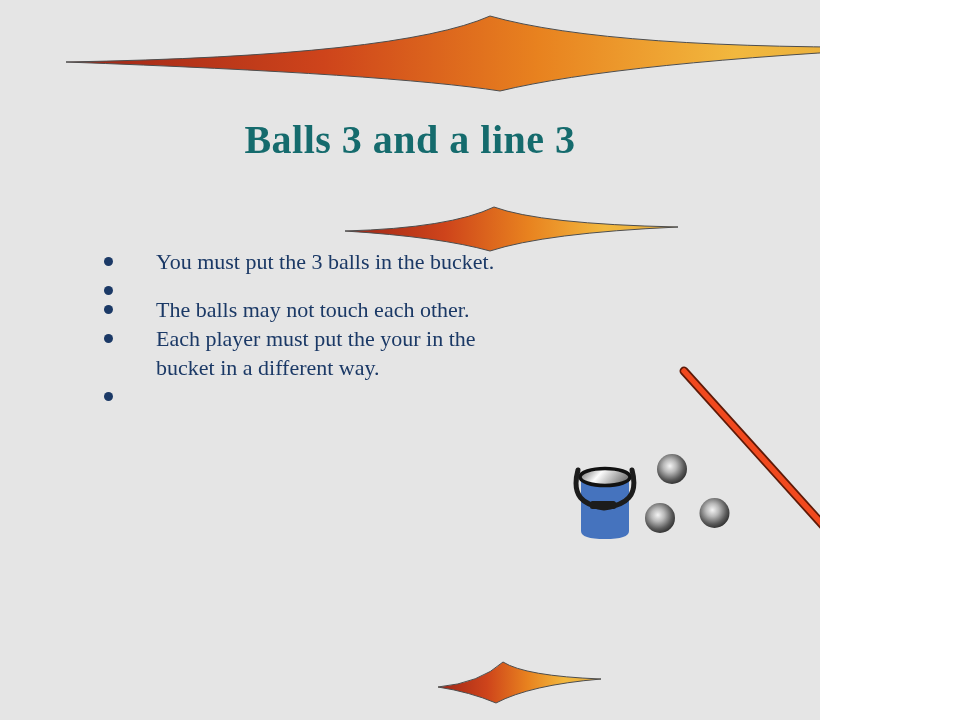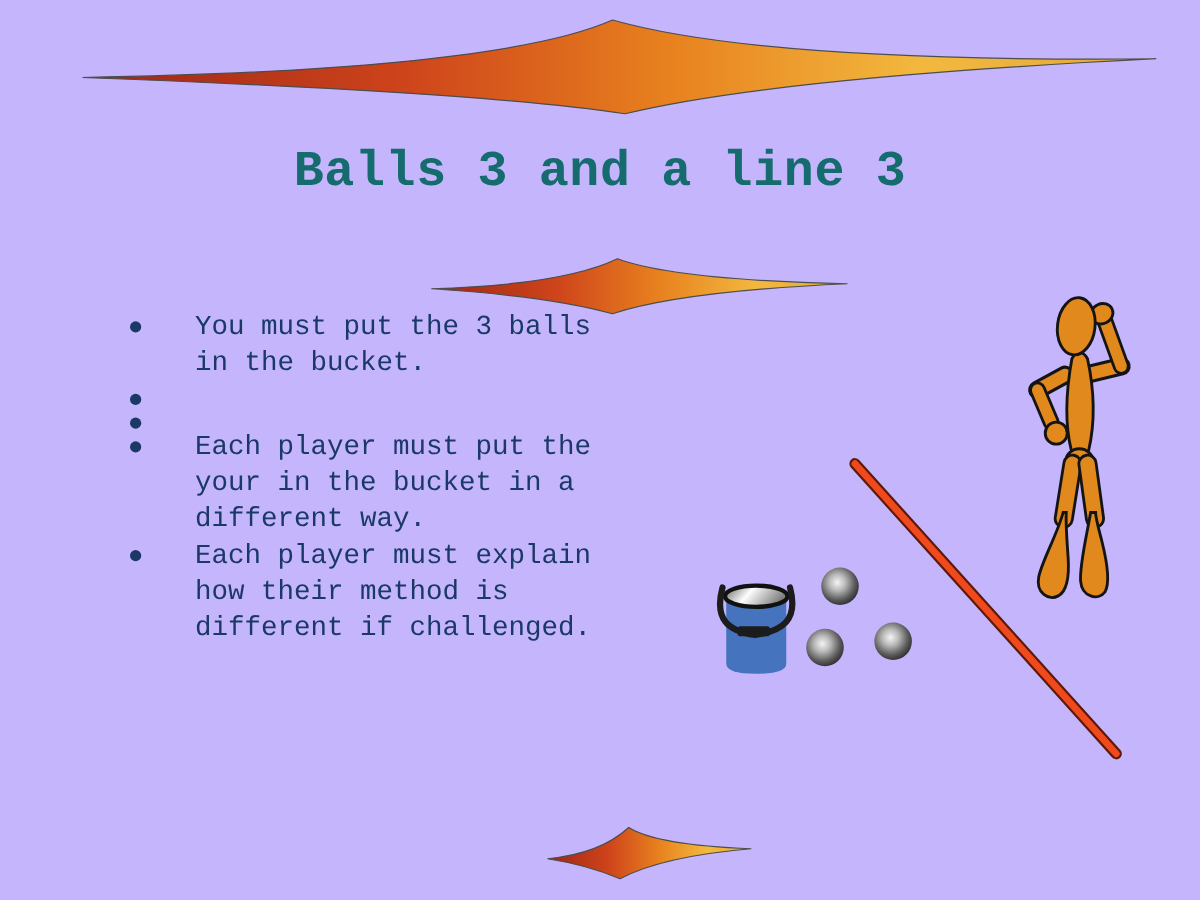"Balls 3 and a line" .page { background: #c4b5fd -> #e5e5e5; font-family: Liberation Mono, monospace -> Liberation Serif, serif; width: 960px -> 820px }
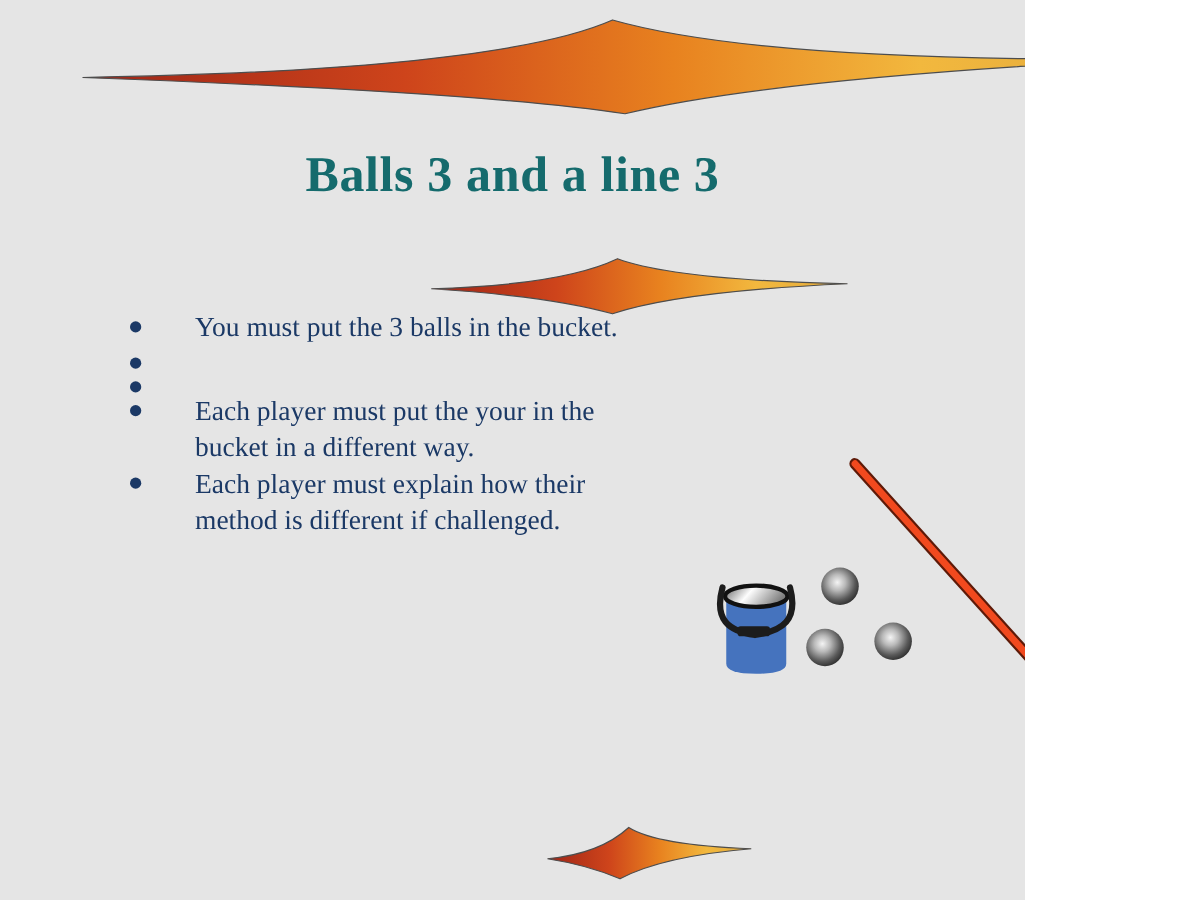"The balls may not touch" span.btxt { html: none -> <span>The balls may not touch each other.</span> }
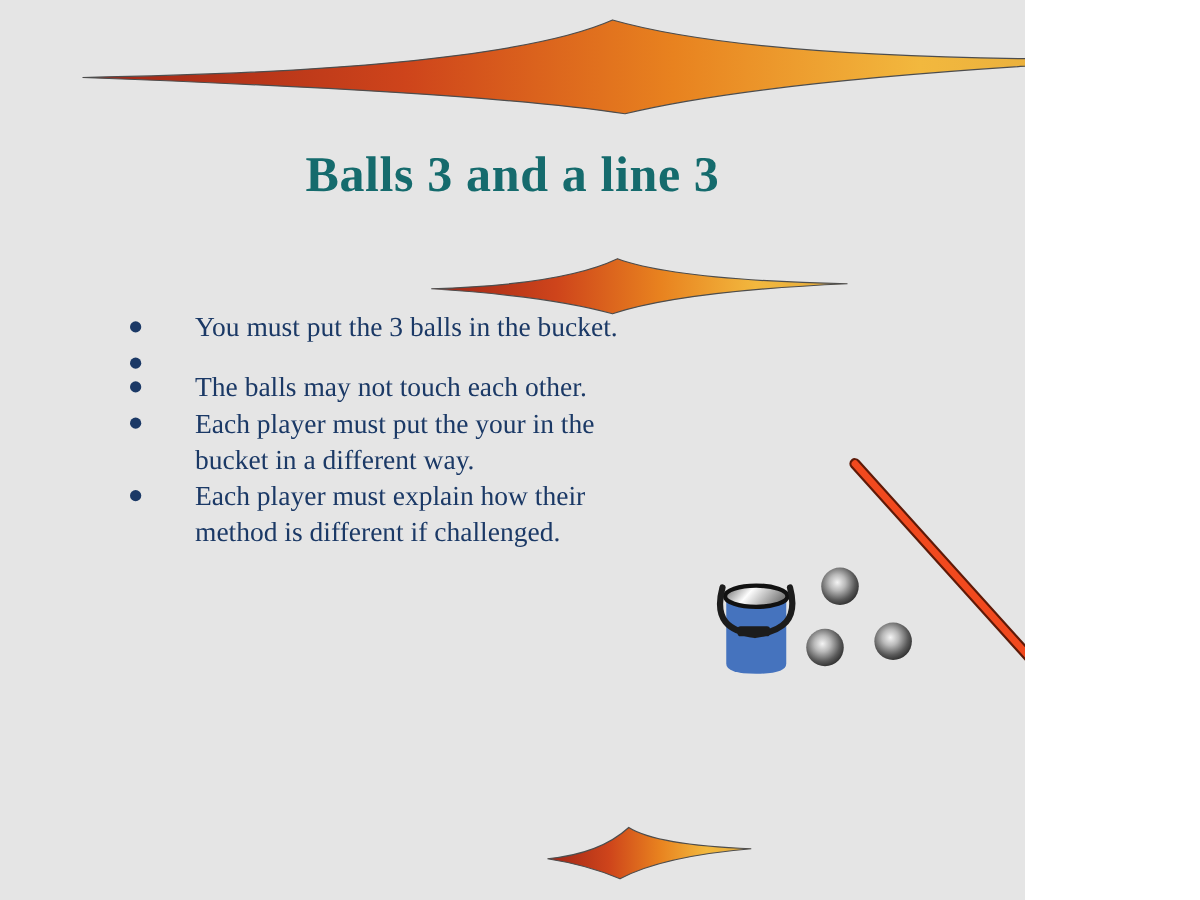"Each player must explain how" span.btxt { html: <span>Each player must explain how their method is different if challenged.</span> -> none }
